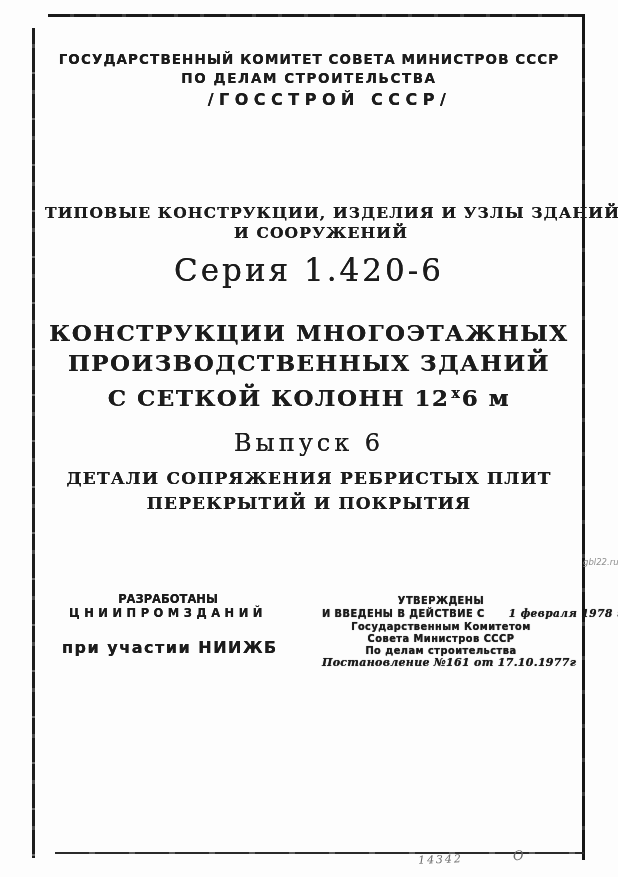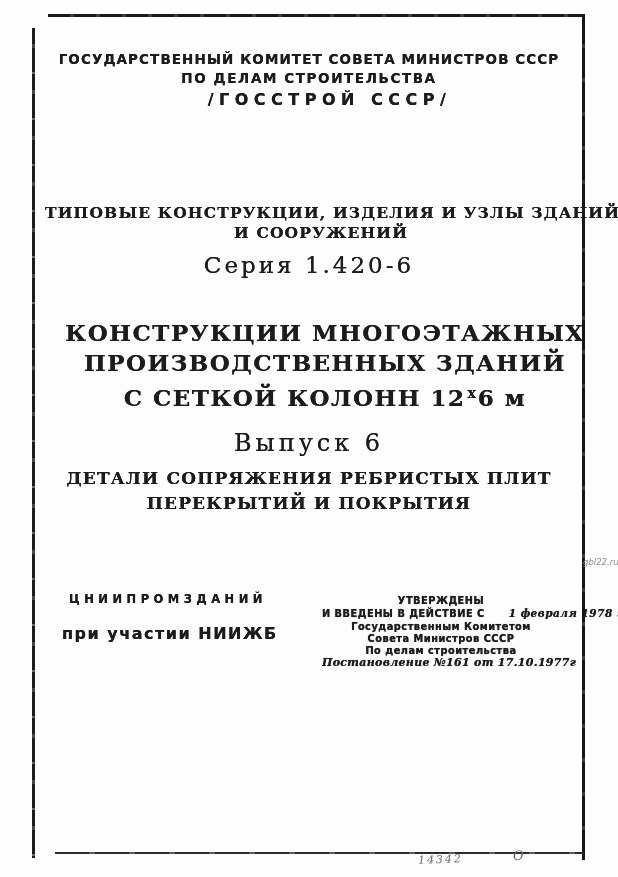"Серия 1.420-6" #series-line { font-size: 23px -> 31px }
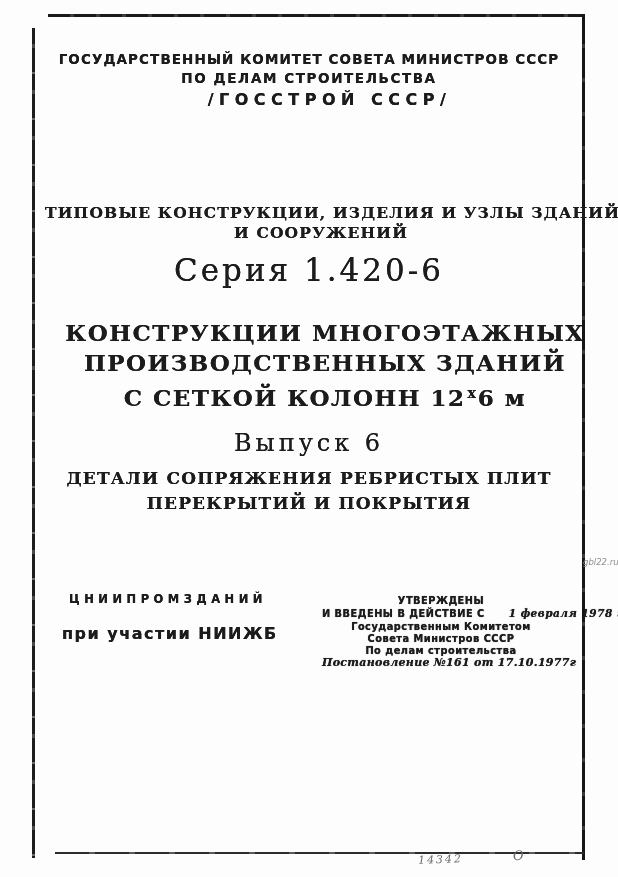"КОНСТРУКЦИИ МНОГОЭТАЖНЫХ" #title-block { padding-left: 16px -> none }
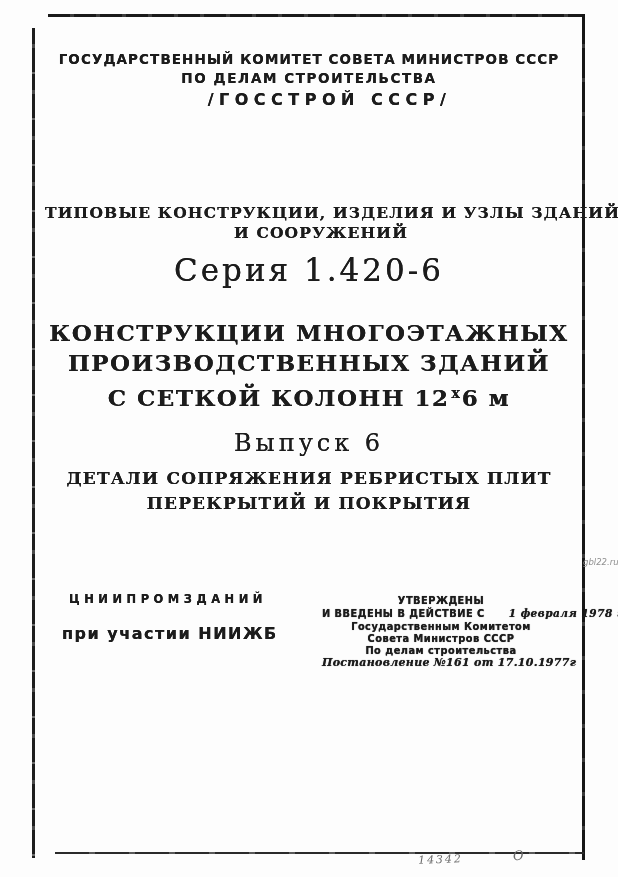"РАЗРАБОТАНЫ" div.dev-line1 { html: none -> <div>РАЗРАБОТАНЫ</div> }
